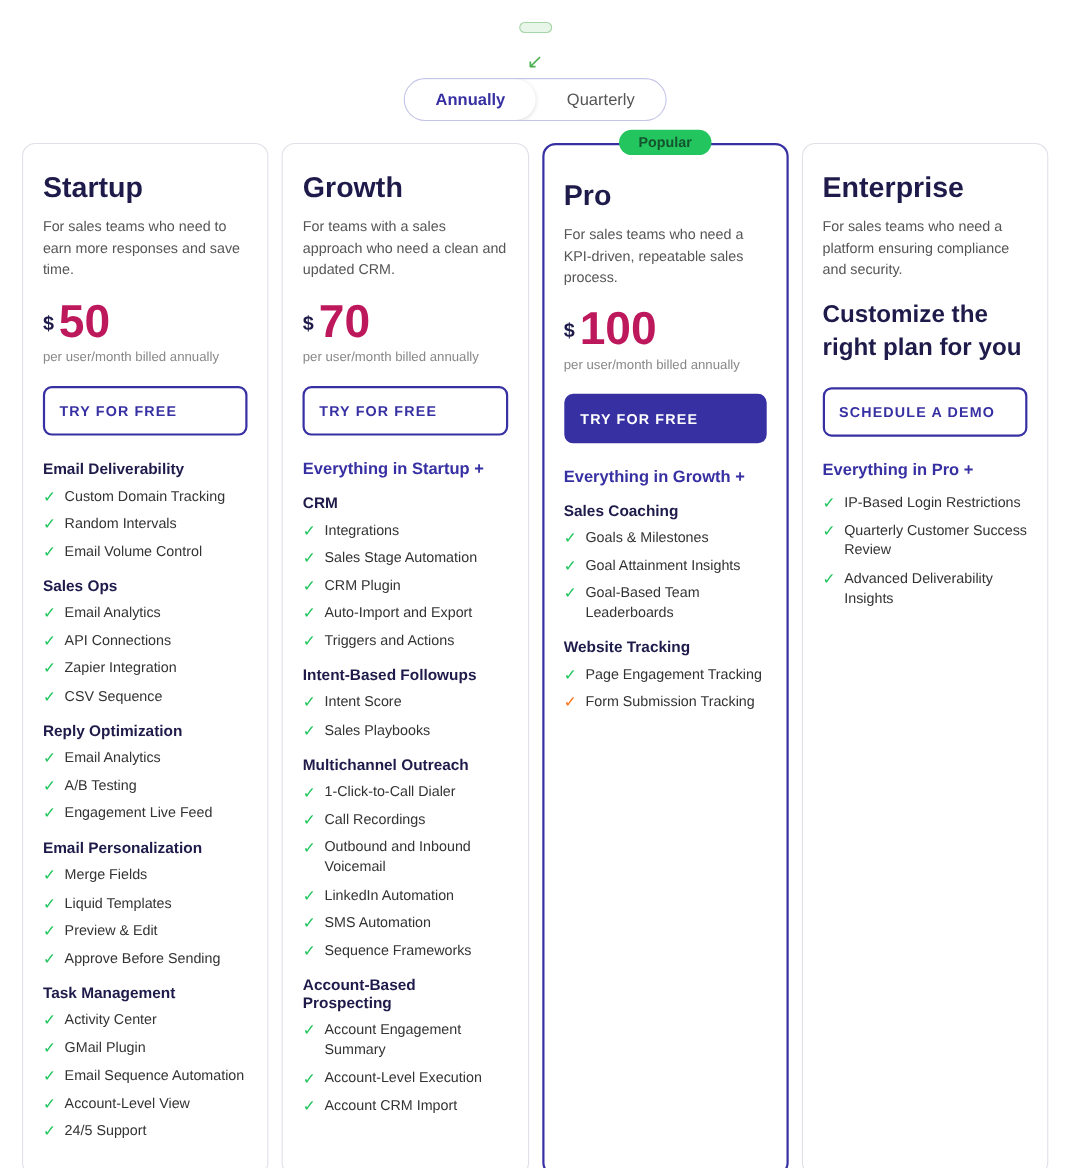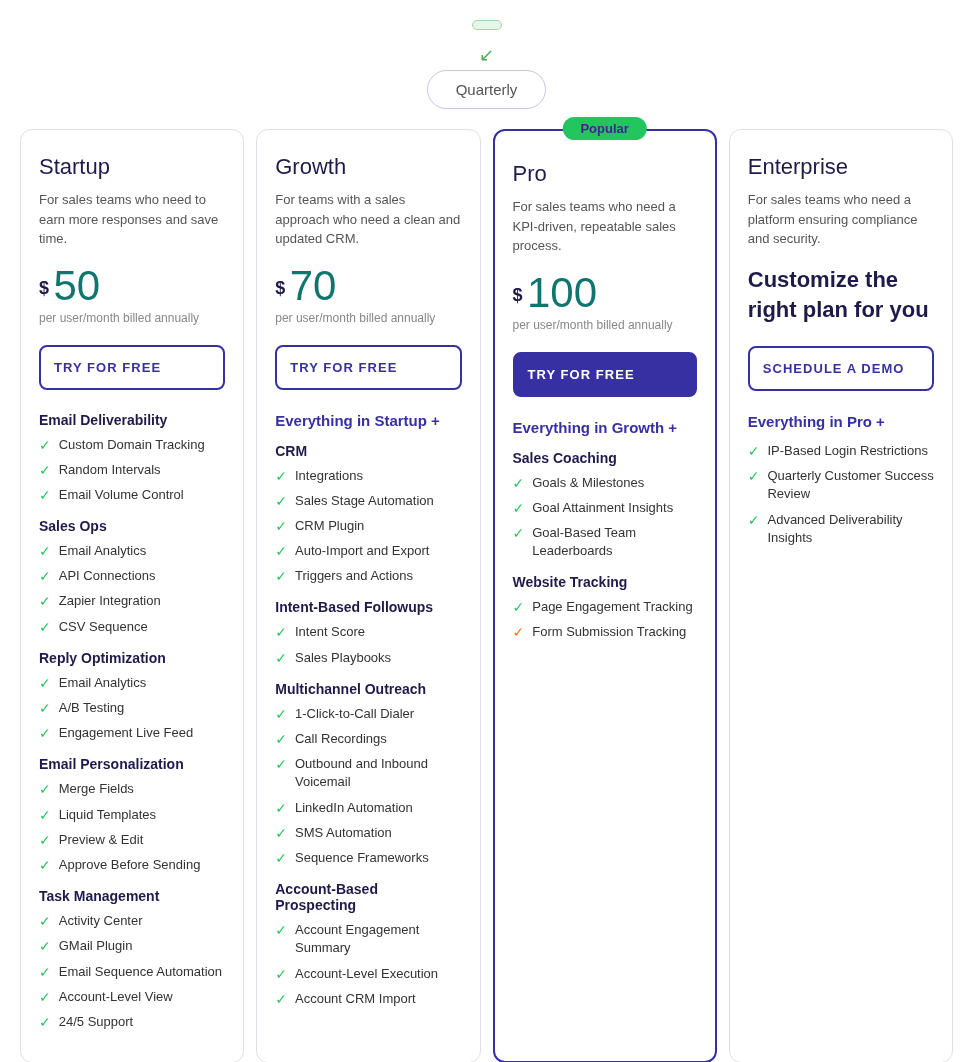"Annually" button.active { html: none -> <button>Annually</button> }
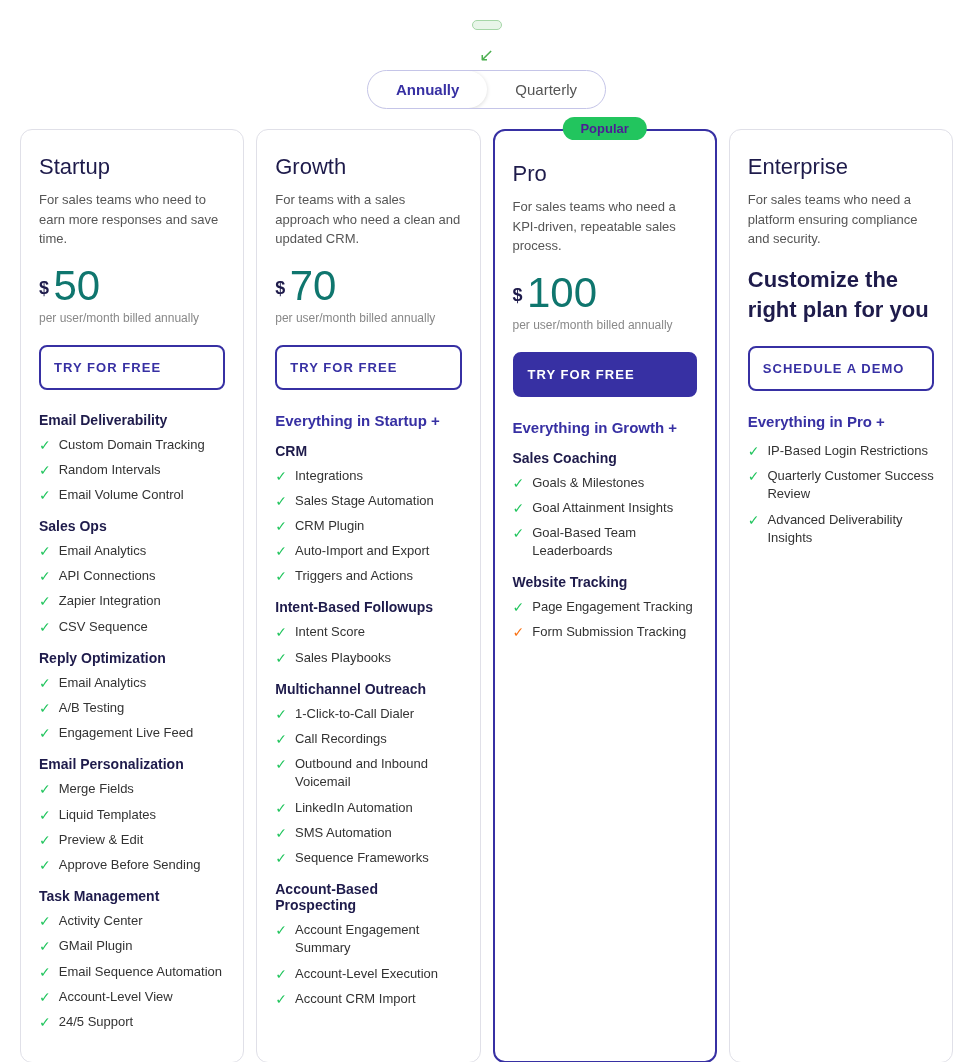"Popular" .popular-badge { color: #4c1d95 -> #14532d }
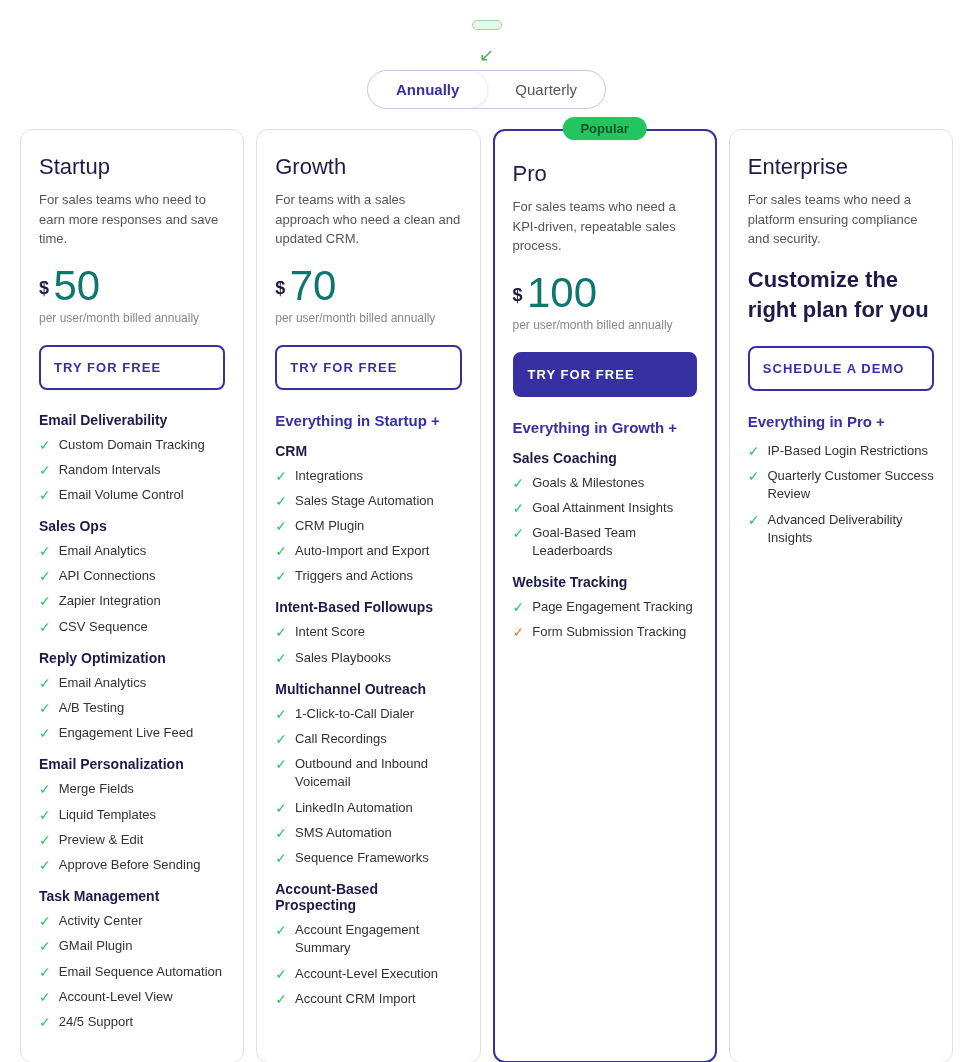"Startup" .plan-name { font-size: 22px -> 26px; font-weight: 400 -> 700 }
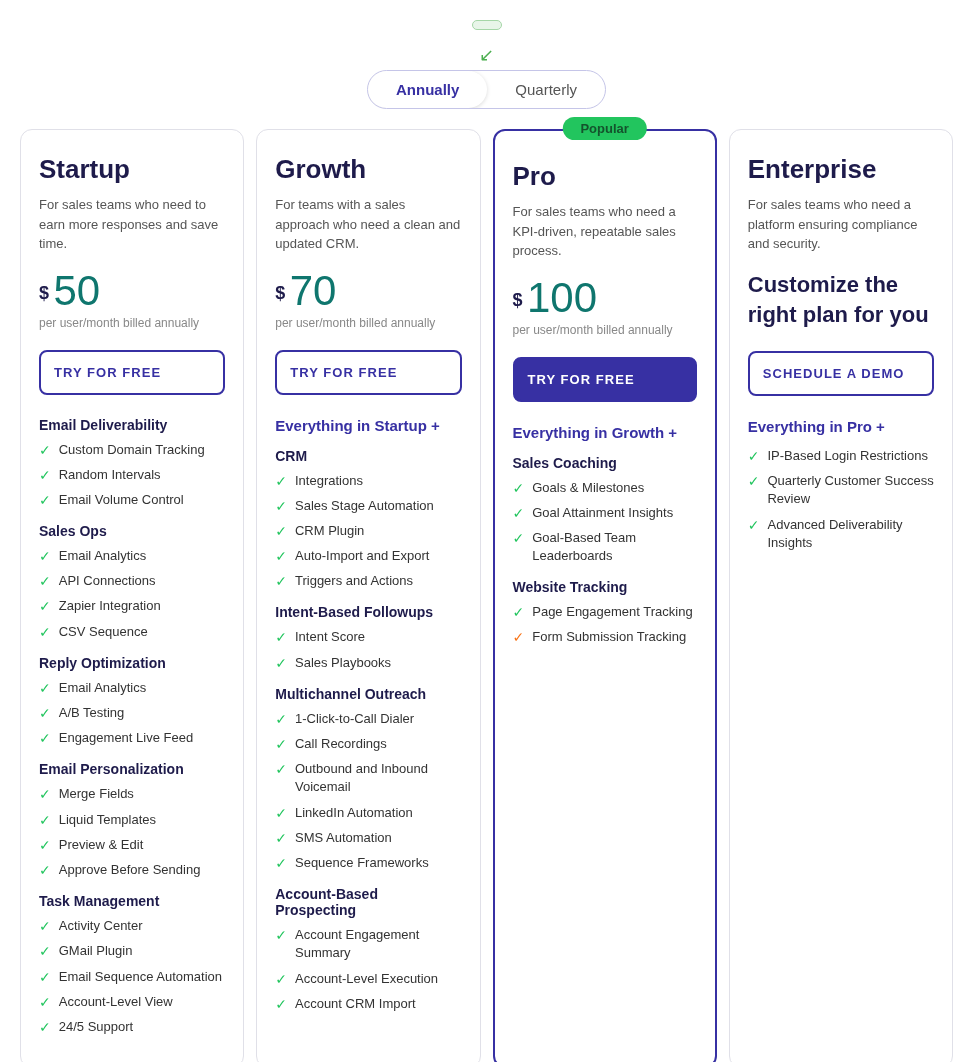"50" .plan-price .amount { color: #0f766e -> #be185d; font-weight: 400 -> 700 }
